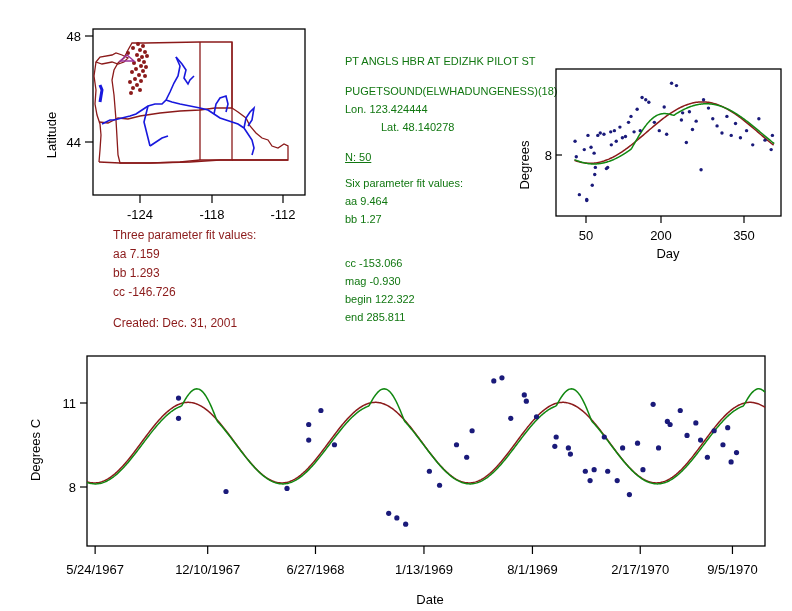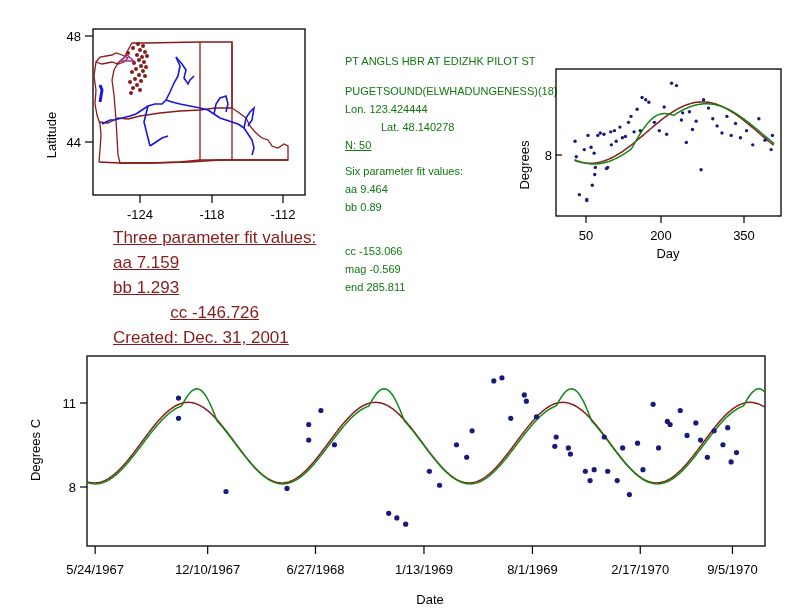"Lat. 48.140278" div.green-txt { margin-bottom: 6px -> 18px }
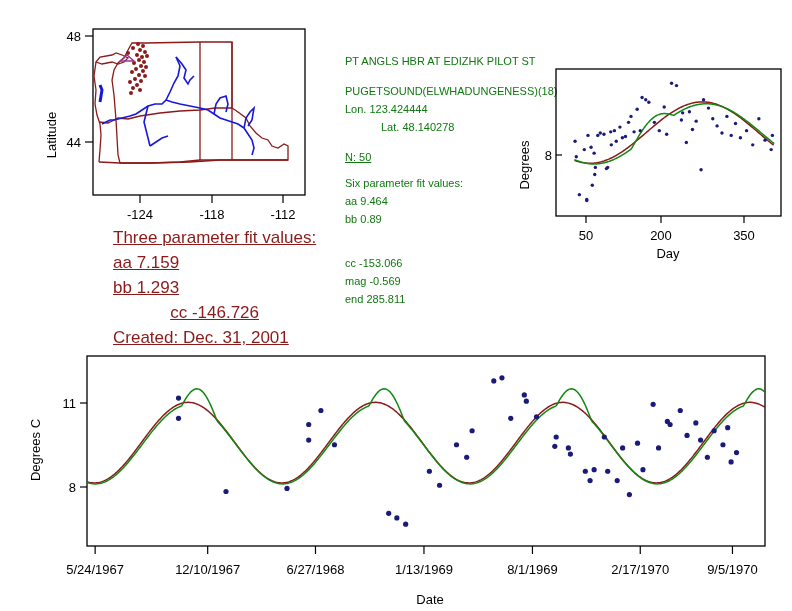"bb 0.89" div.green-txt { text: 0.89 -> 1.27 }
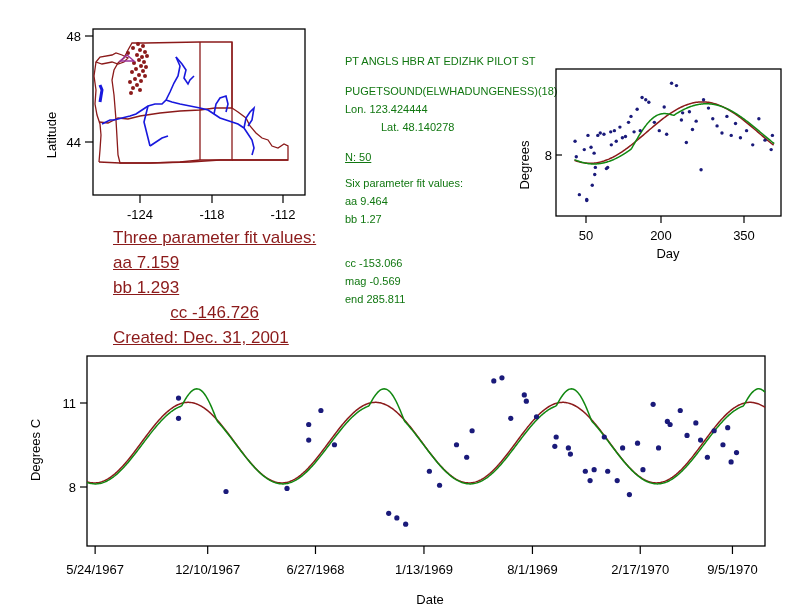"Three parameter fit values:" .red-txt { font-size: 17px -> 12px; text-decoration: underline -> none }
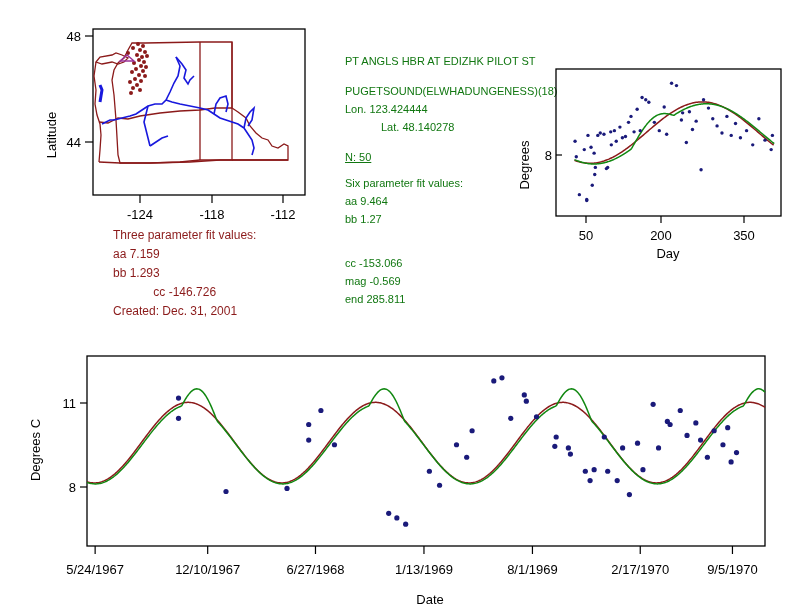"mag -0.569" div.green-txt { text: -0.569 -> -0.930 }
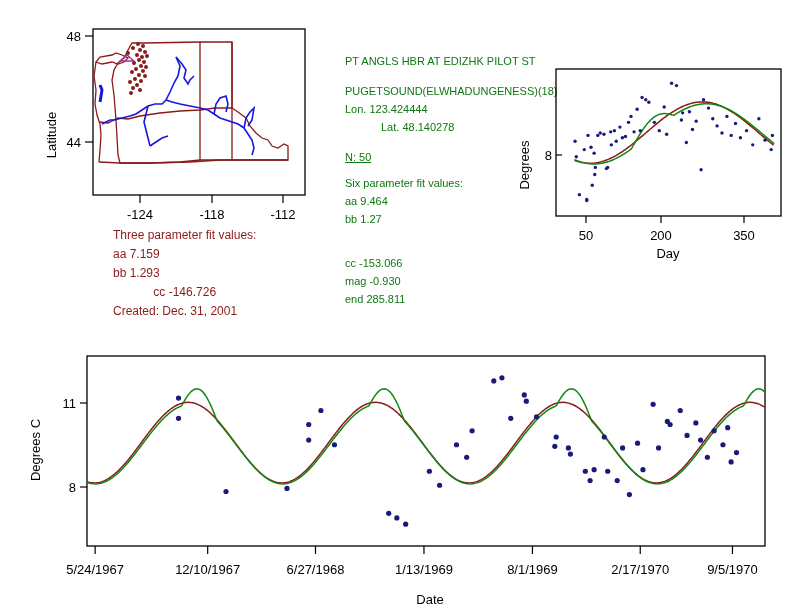"cc -146.726" div.red-txt { margin-bottom: 5px -> 17px; text-align: center -> none }
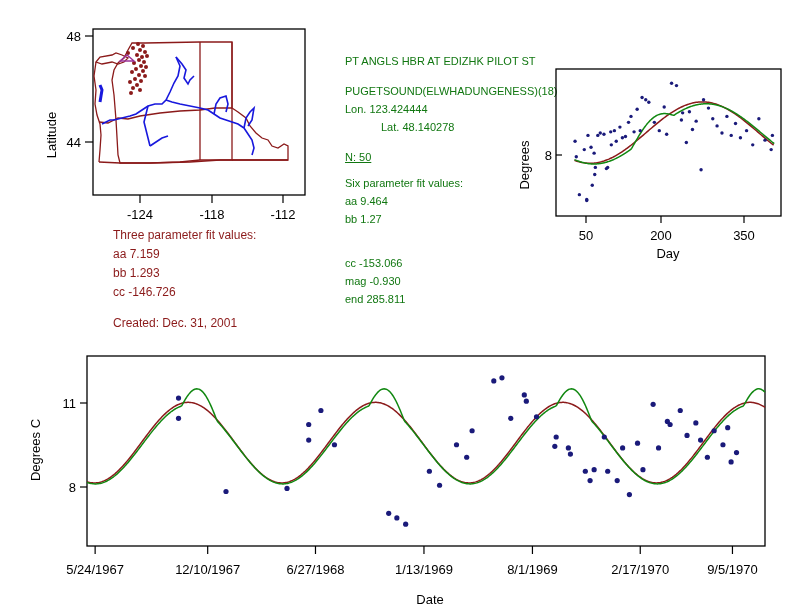"begin 122.322" div.green-txt { html: none -> <div>begin 122.322</div> }
